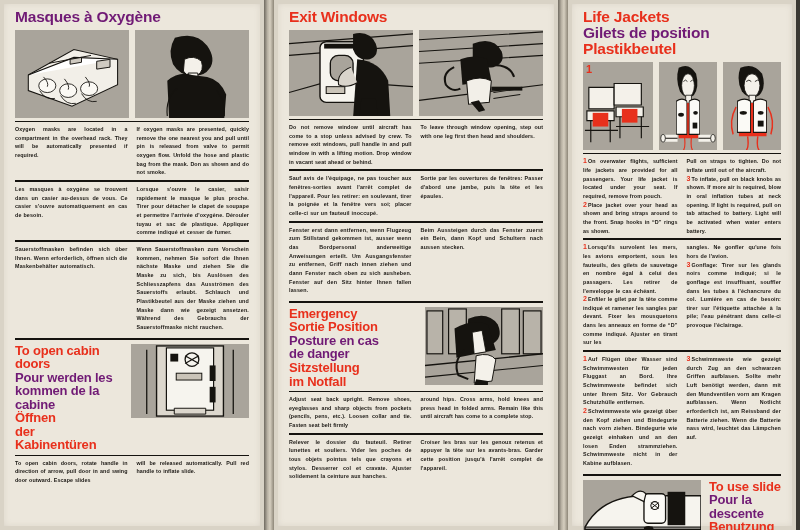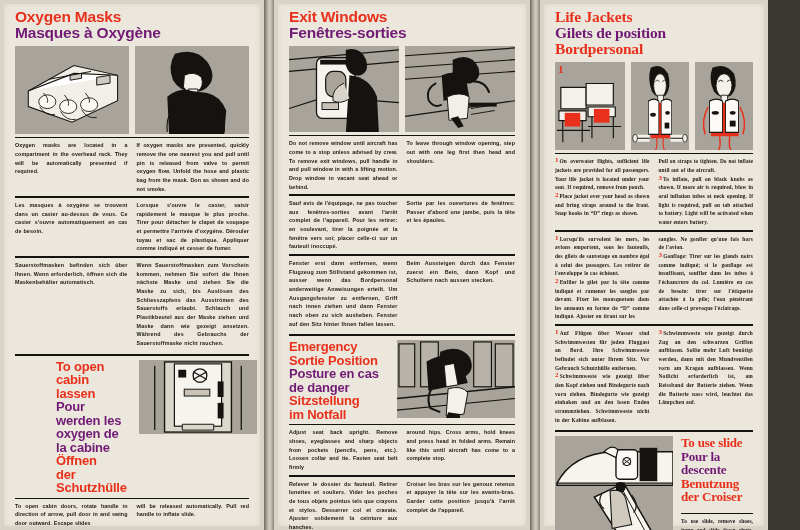"Oxygen Masks" div.h-red { html: <div>Oxygen Masks</div> -> none }
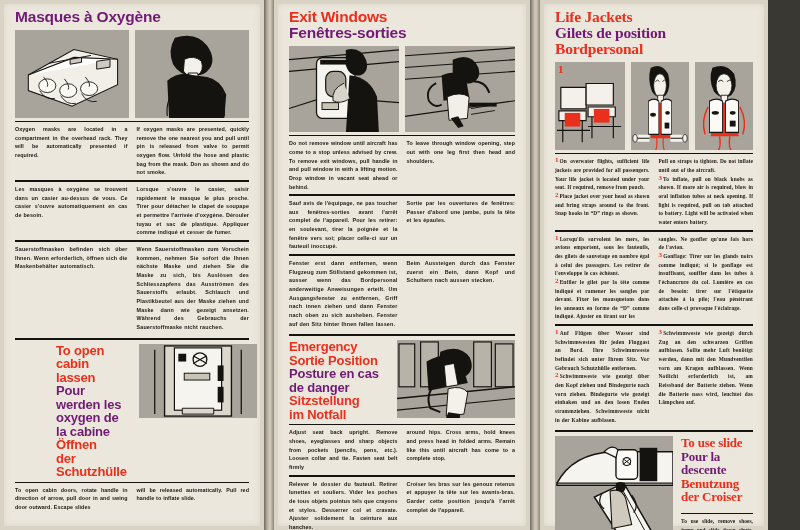"Exit Windows" .p2 { width: 256px -> 284px }
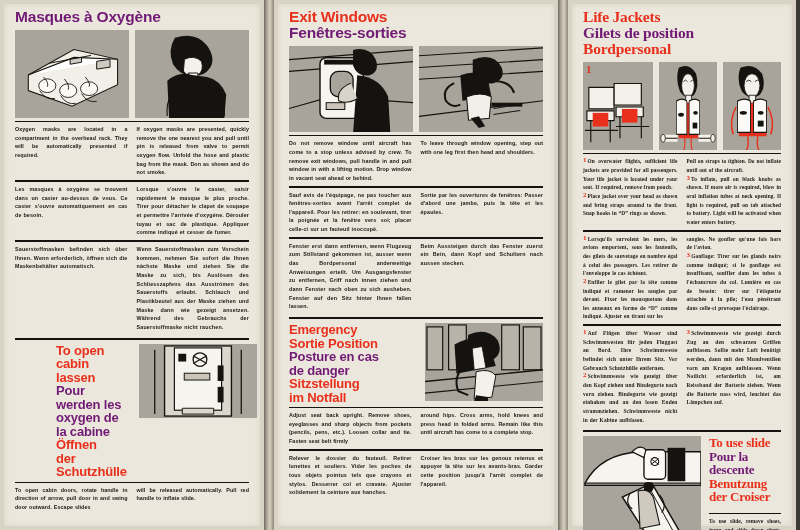"Life Jackets" .p3 { font-family: Liberation Serif, serif -> none }
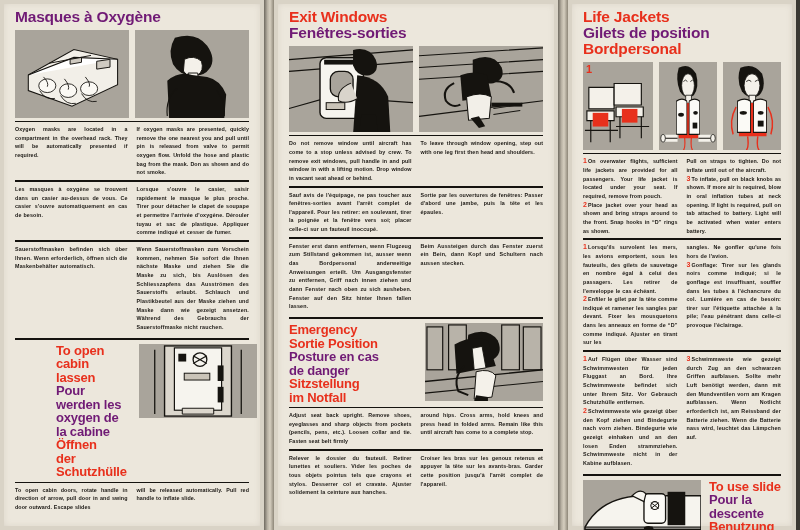"Fenêtres-sorties" div.h-black { html: <div>Fenêtres-sorties</div> -> none }
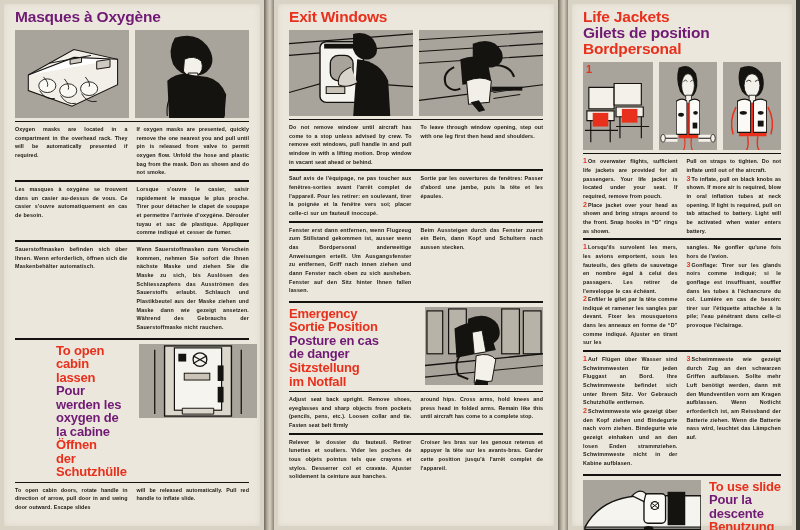"Bordpersonal" div.h-red { text: Bordpersonal -> Plastikbeutel }
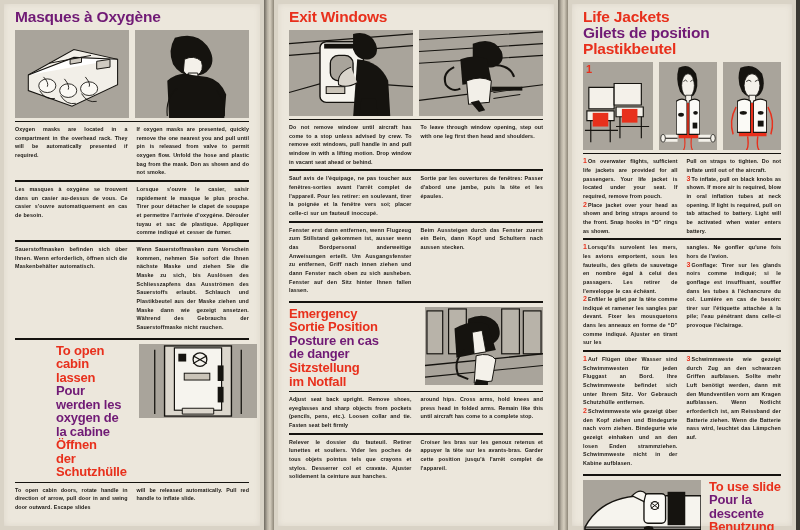"To open cabin" div { margin-left: 41px -> none }
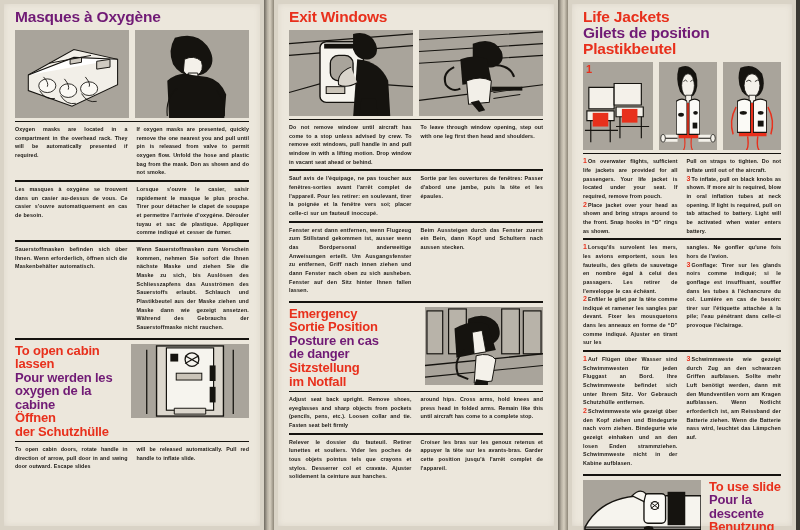"lassen" div.h-red { text: lassen -> doors }
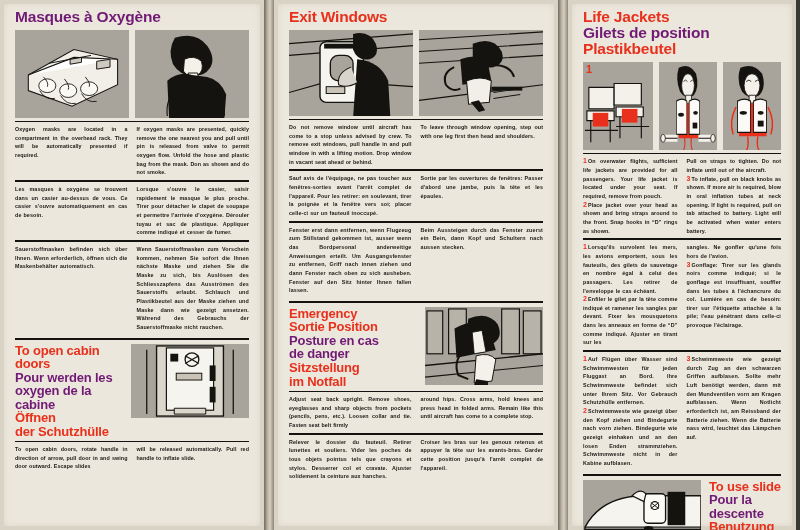"oxygen de la cabine" div.h-black { text: oxygen -> kommen }
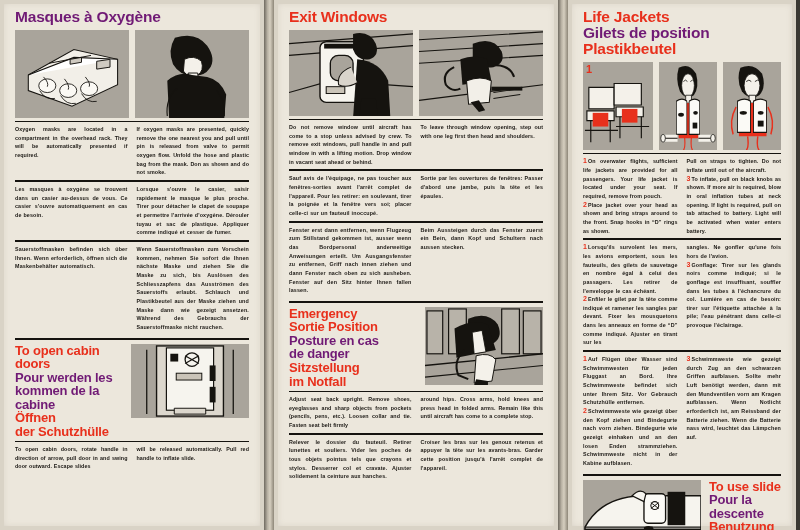"der Schutzhülle" div.h-red { text: Schutzhülle -> Kabinentüren }
